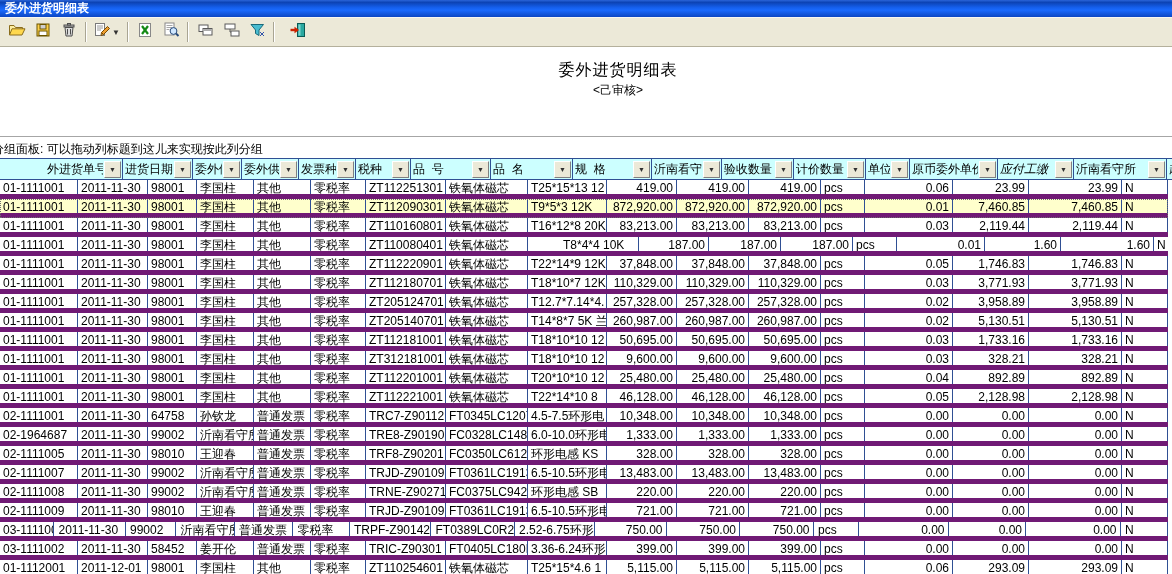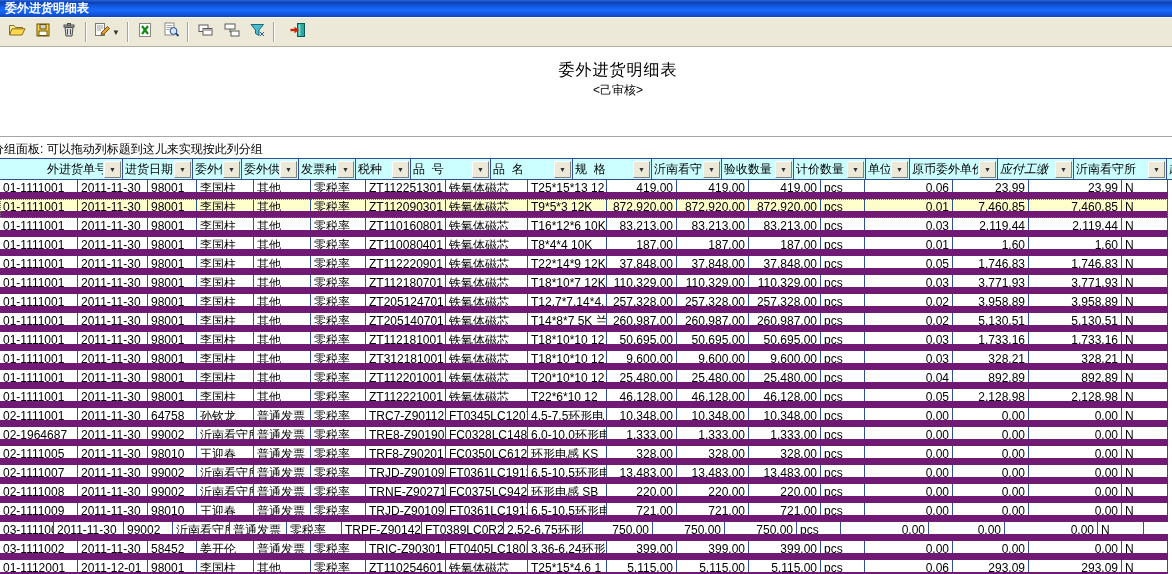"01-1111001" .grid-row { border-bottom: 7px solid #701a75 -> 5px solid #701a75; justify-content: none -> space-between }
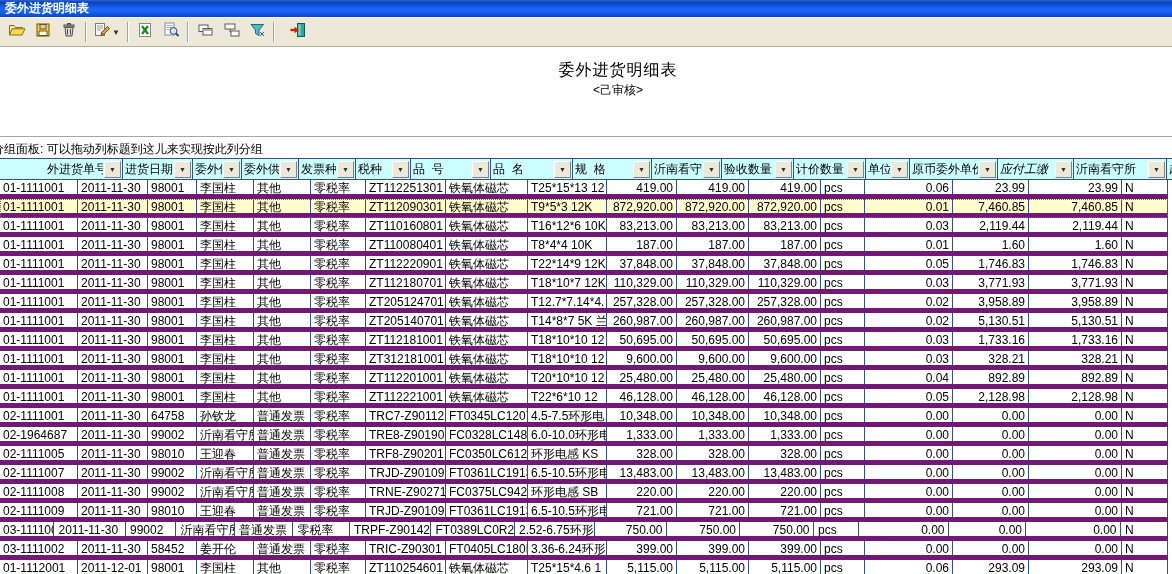"T16*12*6 10K" div.cell { text: 6 10K -> 8 20K }
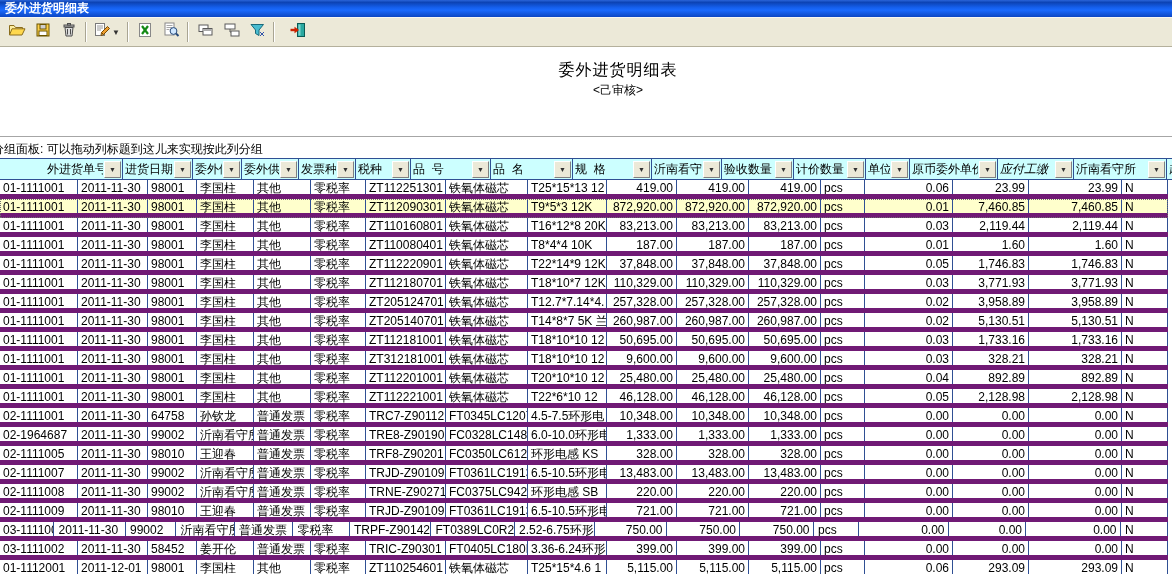"T8*4*4 10K" div.cell { margin-left: none -> 32px }
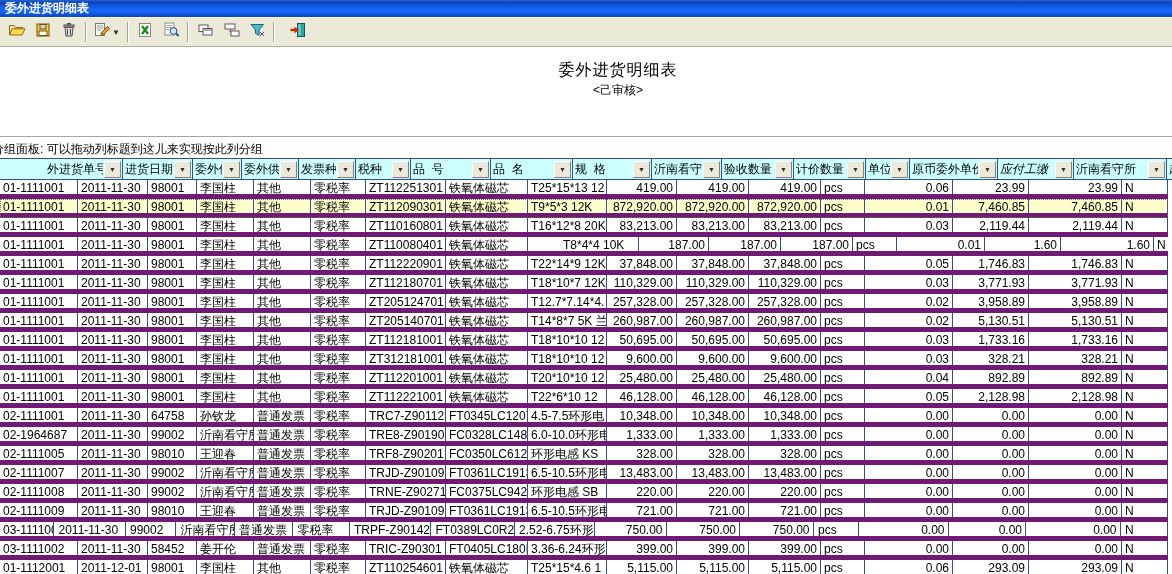"T22*6*10 12" div.cell { text: 6*10 12 -> 14*10 8 }
